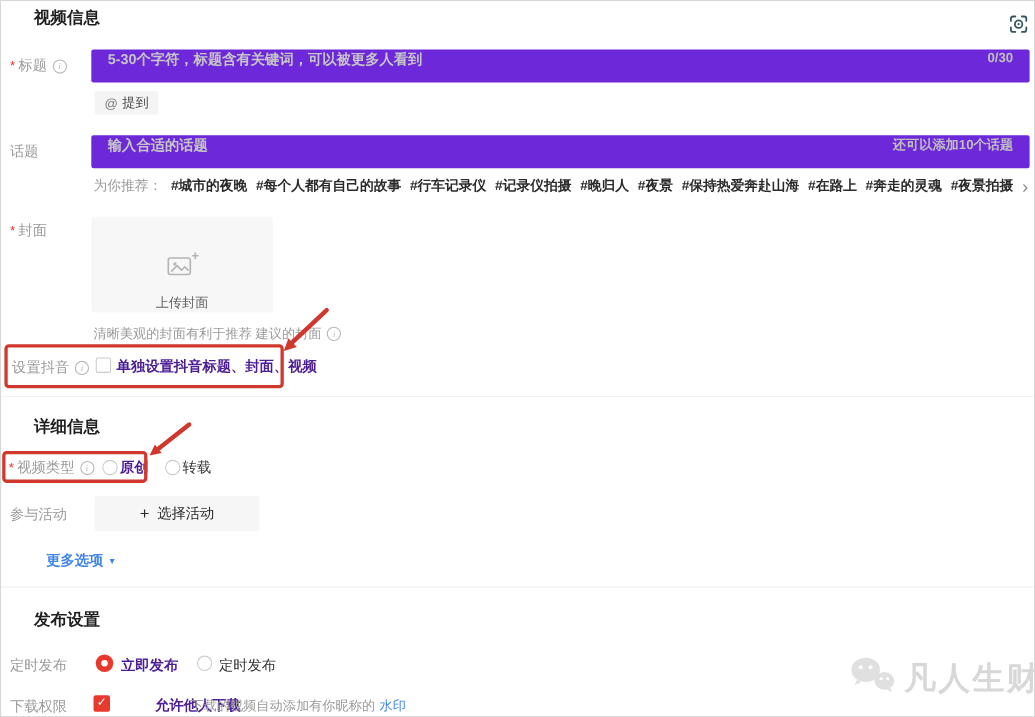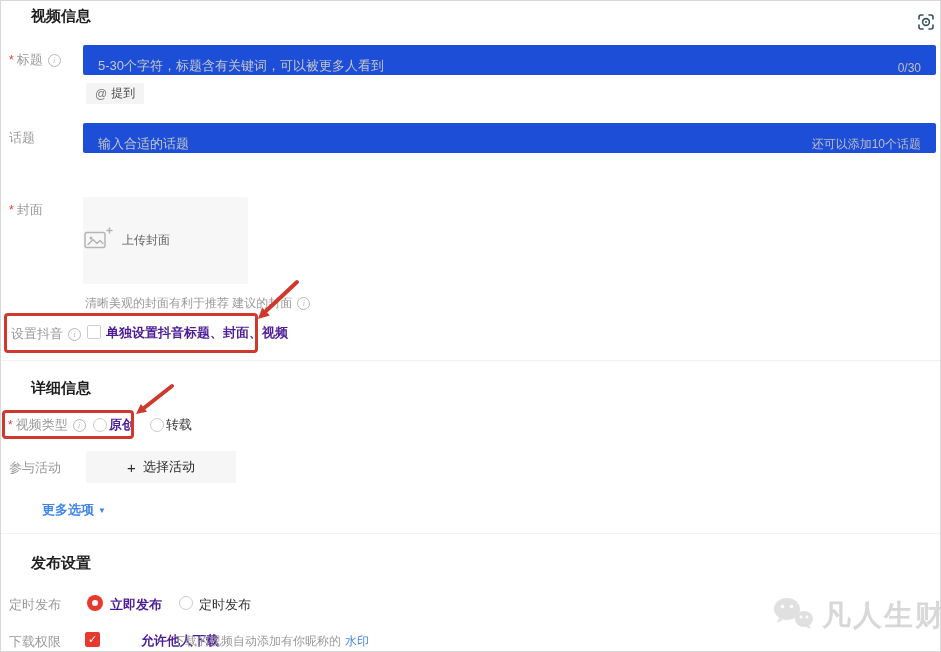"5-30个字符，标题含有关键词，可以被更多人看到" .input-box { align-items: flex-end -> flex-start; background: #1d4ed8 -> #6d28d9; font-weight: none -> bold }
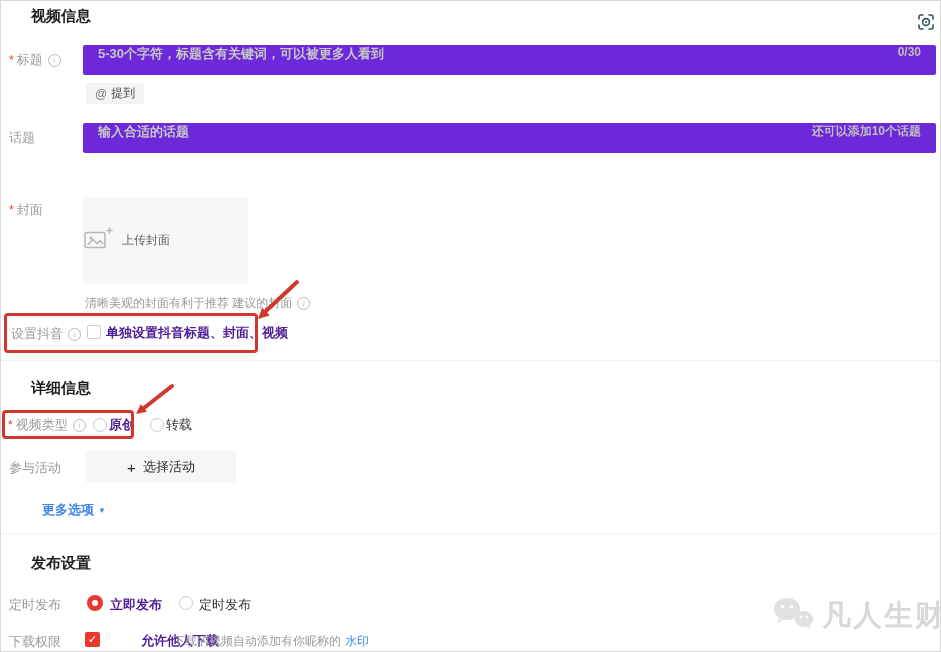"为你推荐：" div.tags-row { html: none -> <div> <span>为你推荐：</span> <span>#城市的夜晚</span> <span>#每个人都有自己的故事</span> <span>#行车记录仪</span> <span>#记录仪拍摄</span> <span>#晚归人</span> <span>#夜景</span> <span>#保持热爱奔赴山海</span> <span>#在路上</span> <span>#奔走的灵魂</span> <span>#夜景拍摄</span> <span>›</span> </div> }
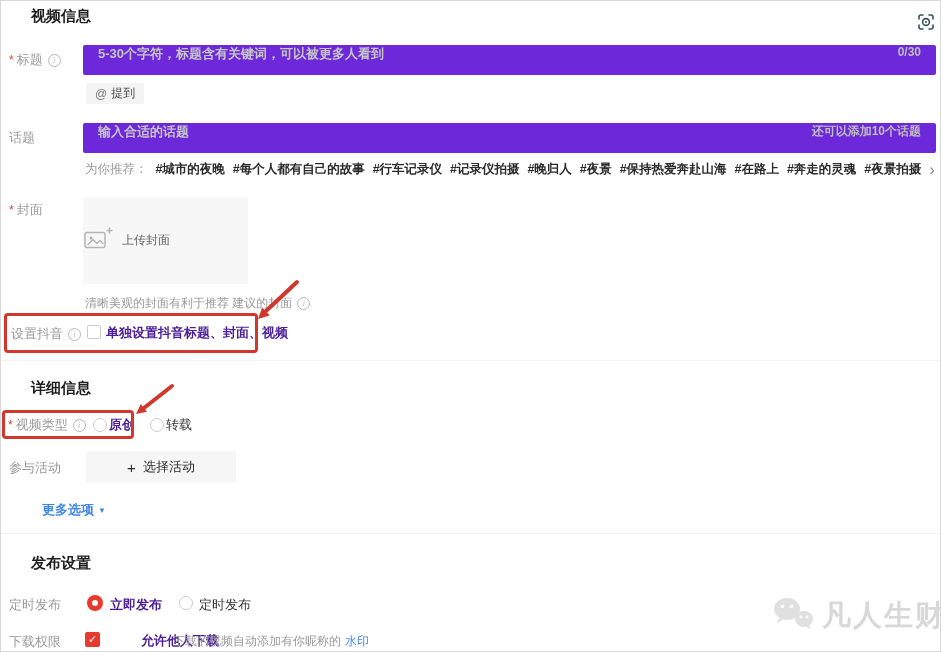"上传封面" .cover-box { flex-direction: none -> column; justify-content: flex-start -> flex-end }
